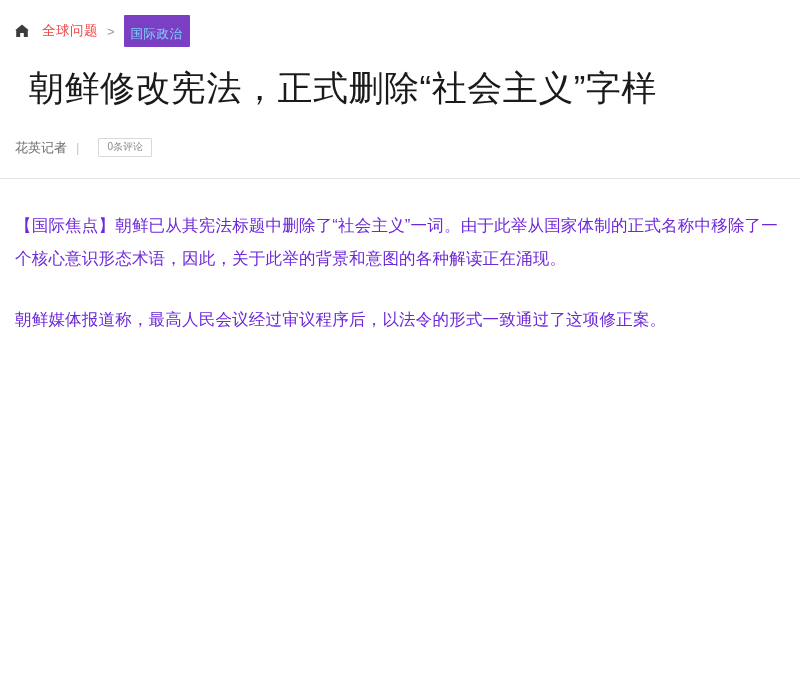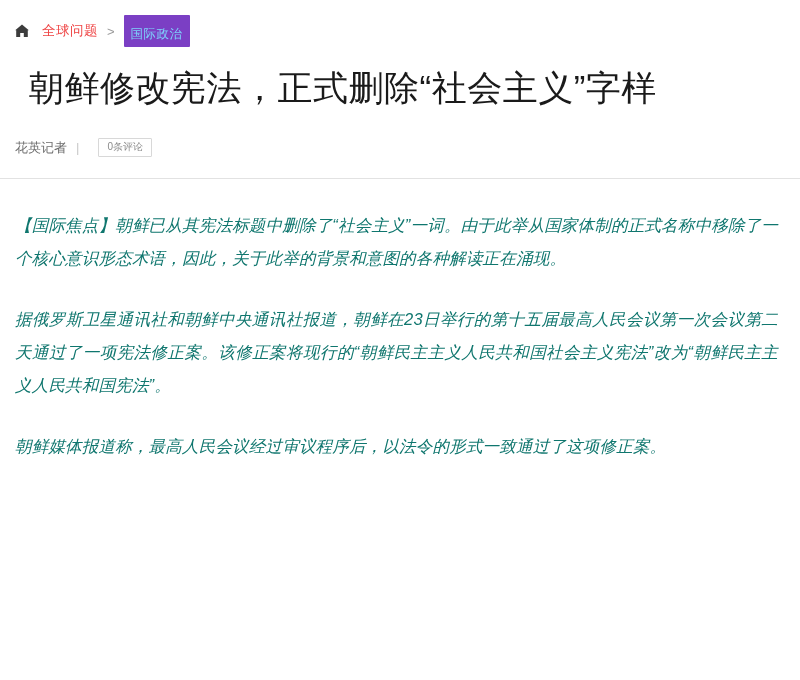"【国际焦点】朝鲜已从其宪法标题中删除了“社会主义”一词。由于此举从国家体制的正式" .article p { color: #0f766e -> #6d28d9; font-style: italic -> none }
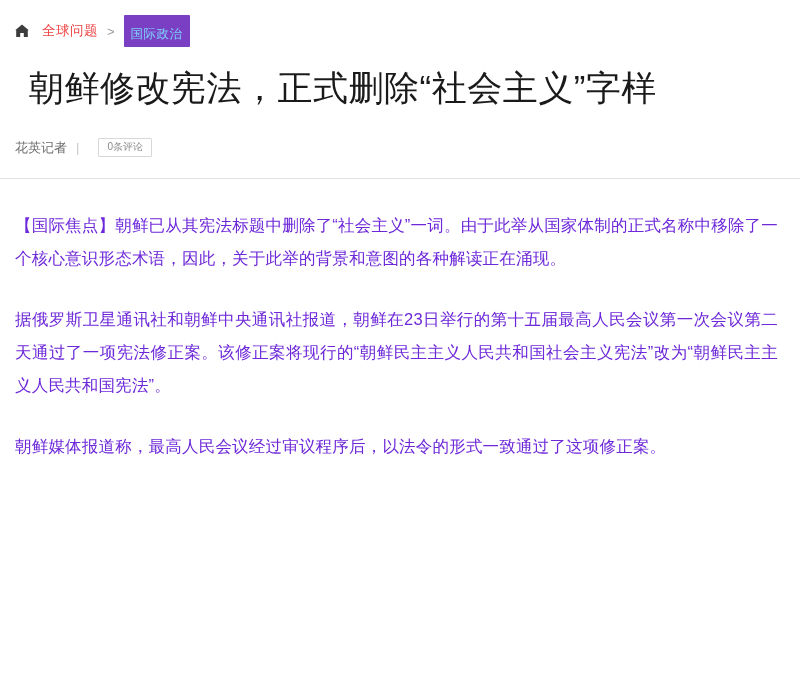"据俄罗斯卫星通讯社和朝鲜中央通讯社报道，朝鲜在23日举行的第十五届最高人民会议第" p { html: <p>据俄罗斯卫星通讯社和朝鲜中央通讯社报道，朝鲜在23日举行的第十五届最高人民会议第一次会议第二天通过了一项宪法修正案。该修正案将现行的“朝鲜民主主义人民共和国社会主义宪法”改为“朝鲜民主主义人民共和国宪法”。</p> -> none }
